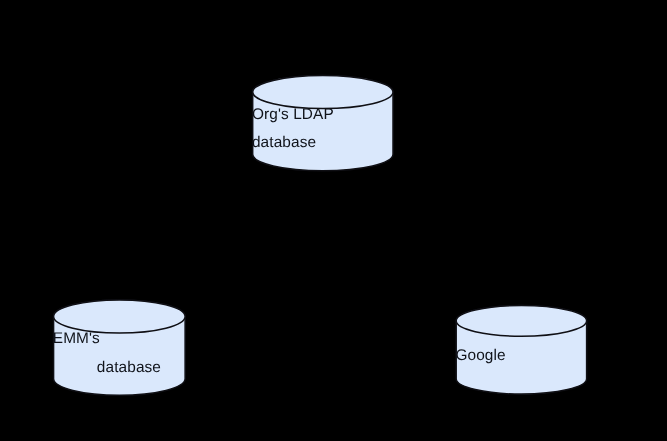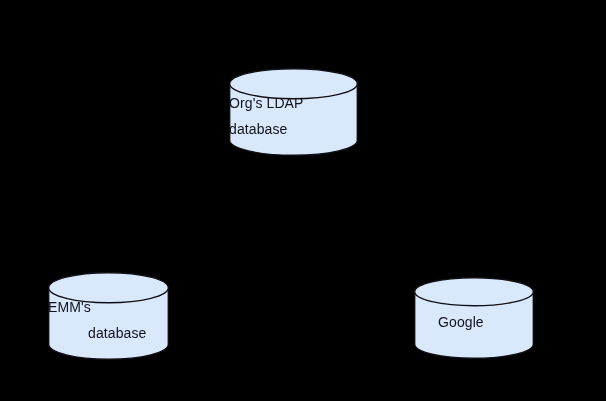"Google" div.node-label { margin-left: 24px -> none }
